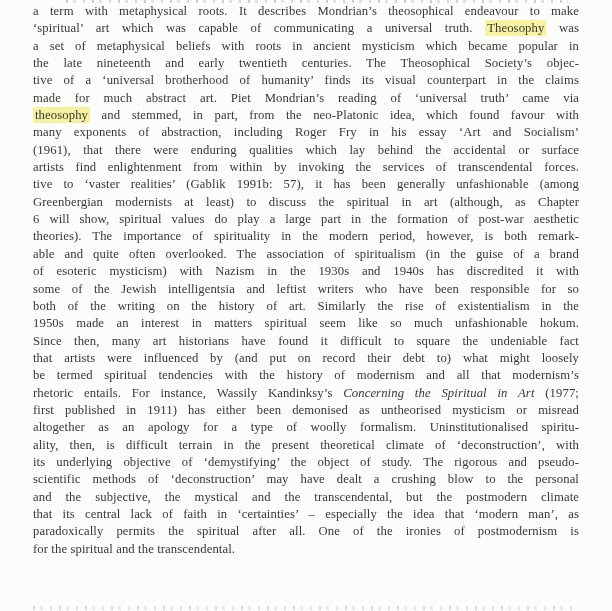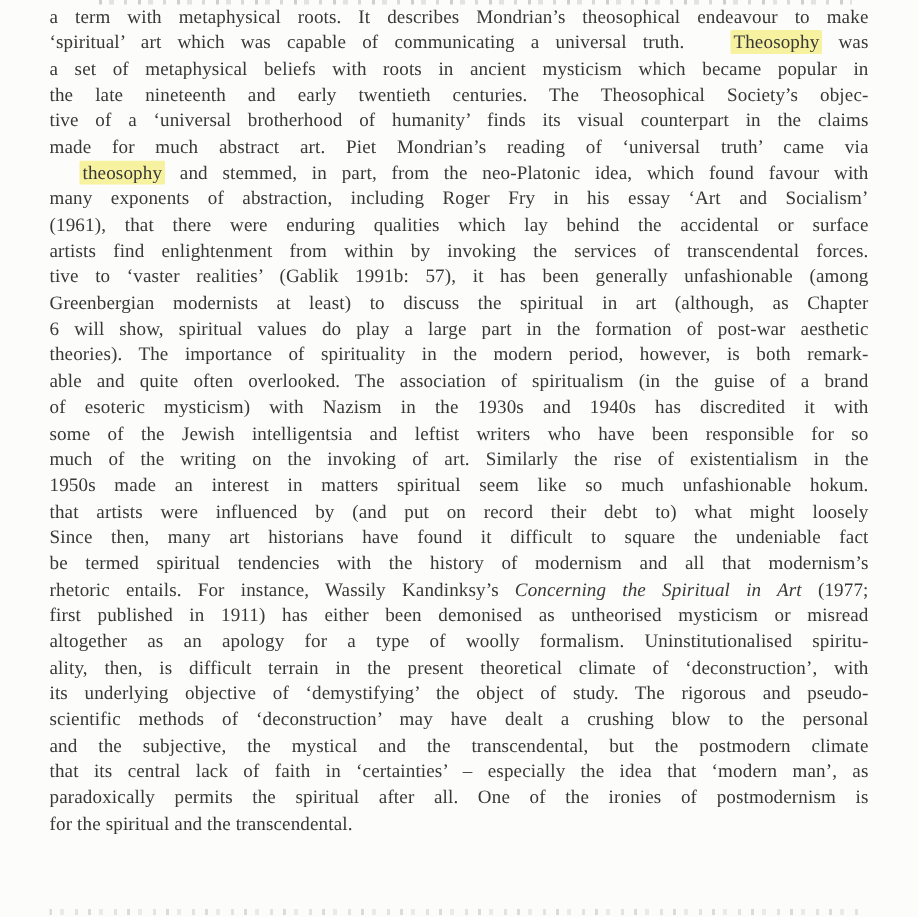"Theosophy" .hl { margin-left: 20px -> none }
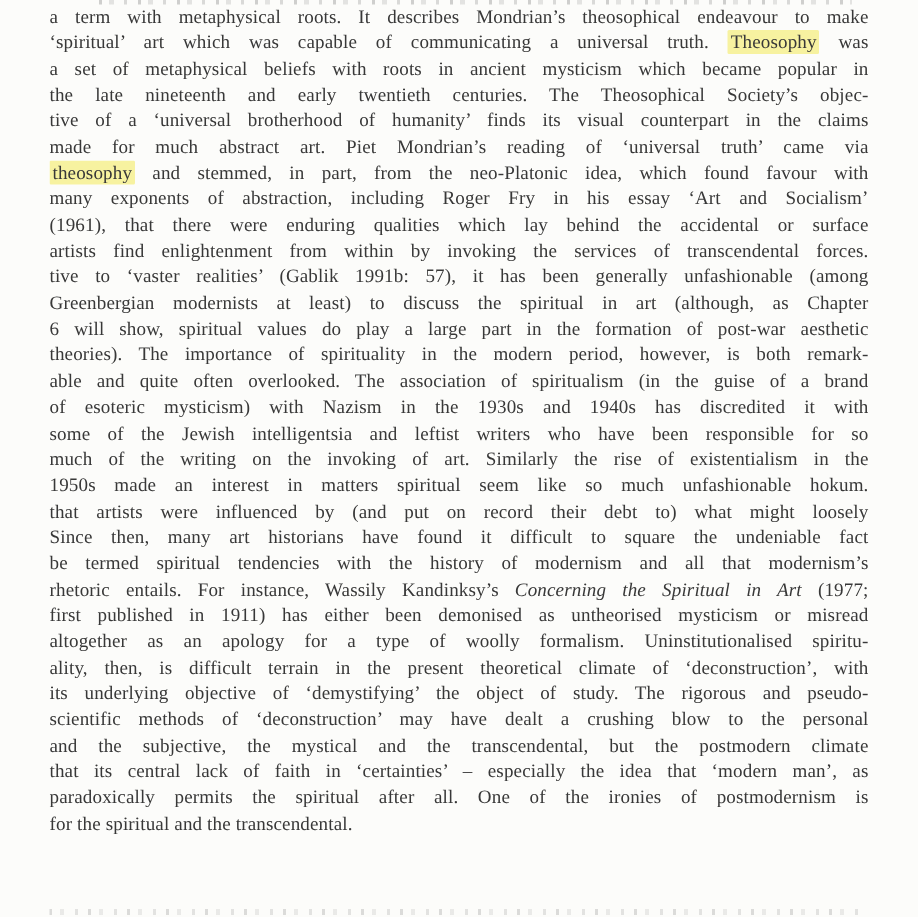"much of the writing on" span { text: much of the writing on the invoking -> both of the writing on the history }
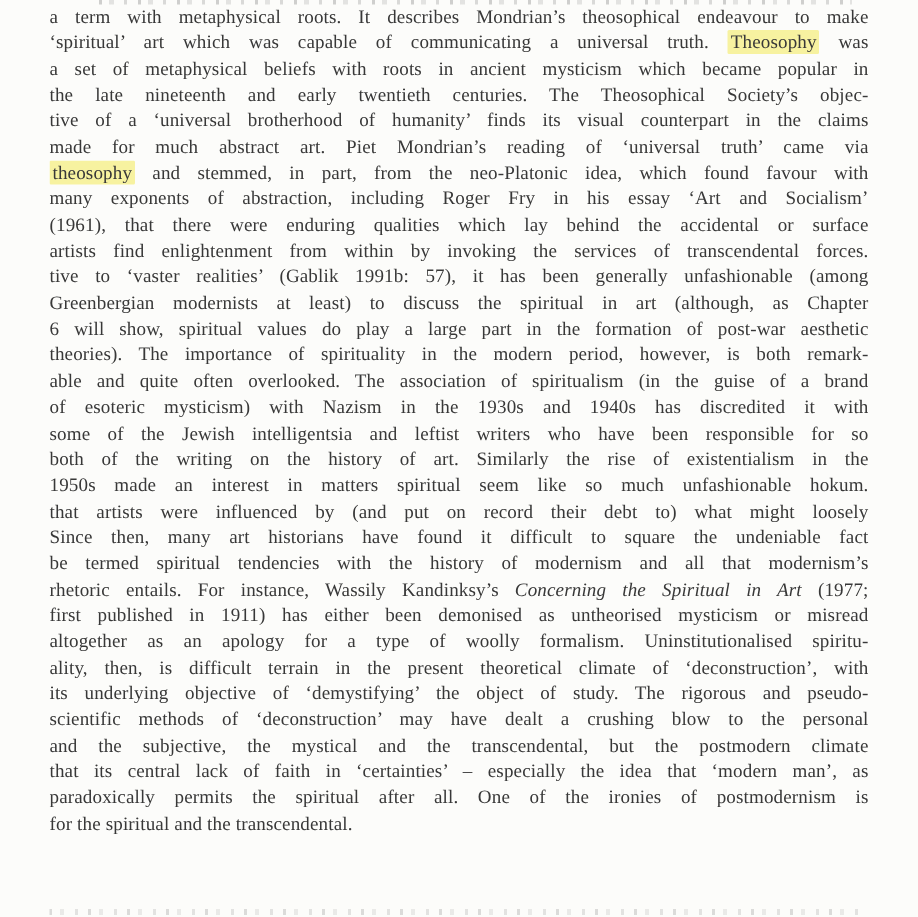"that artists were influenced by" div.line { order: before "Since then, many art historians" -> after "Since then, many art historians" }
